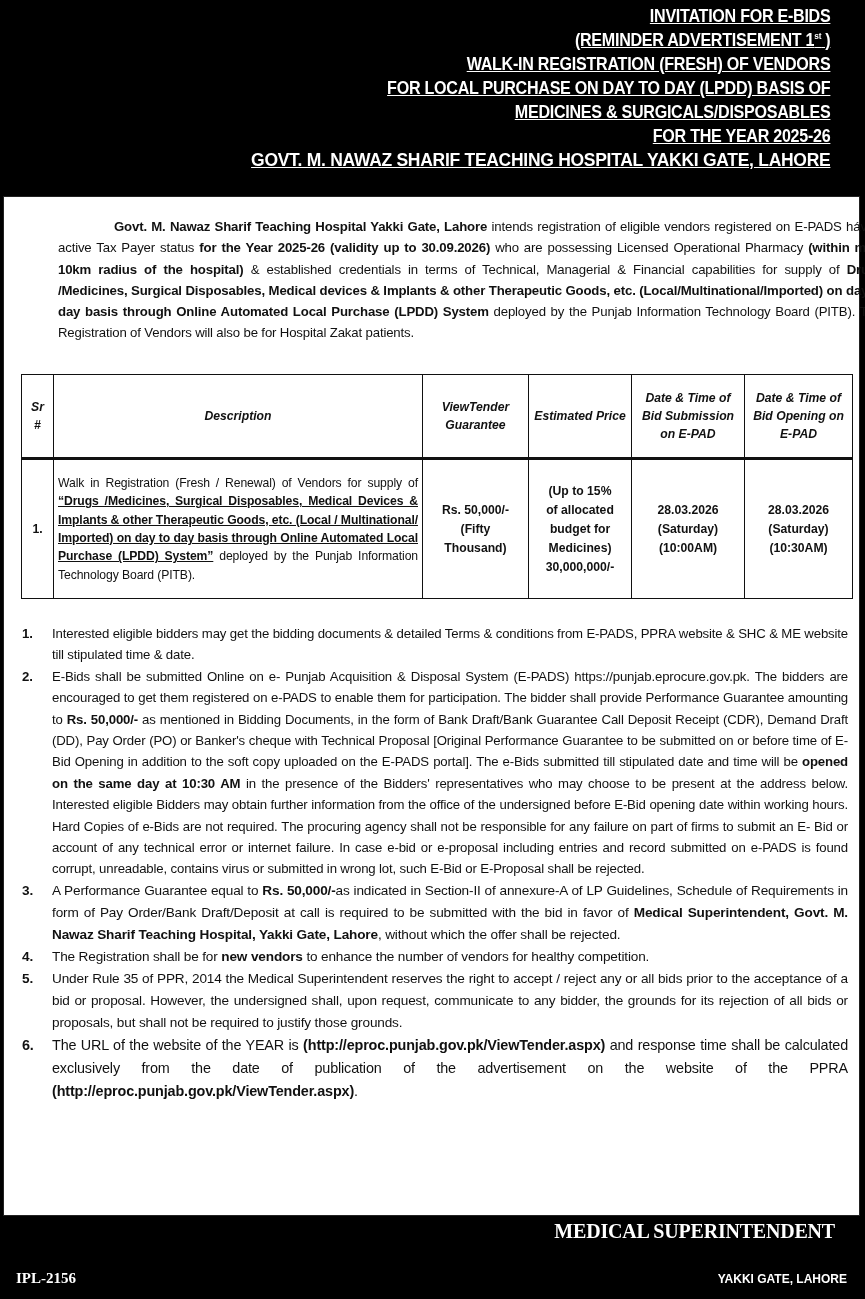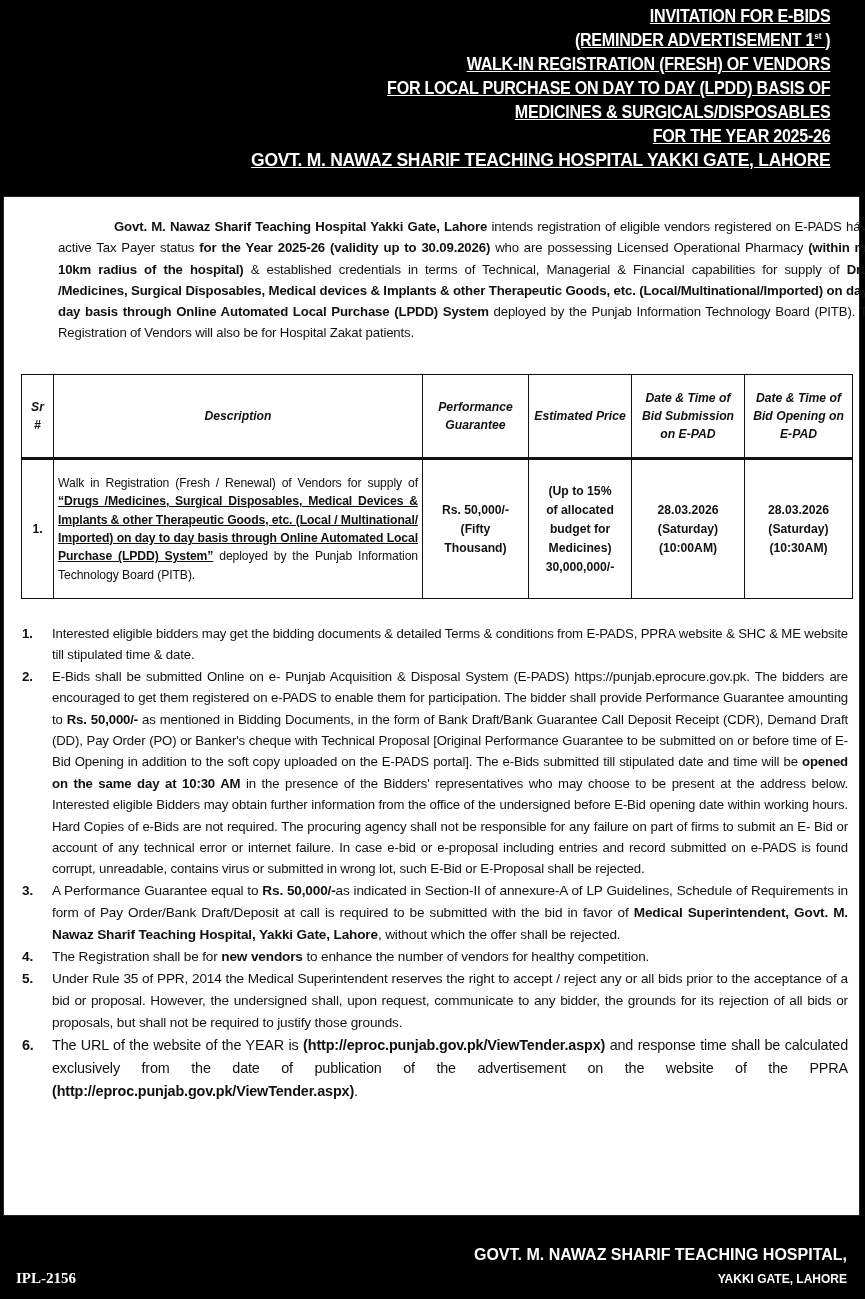"Performance Guarantee" th { text: Performance -> ViewTender }
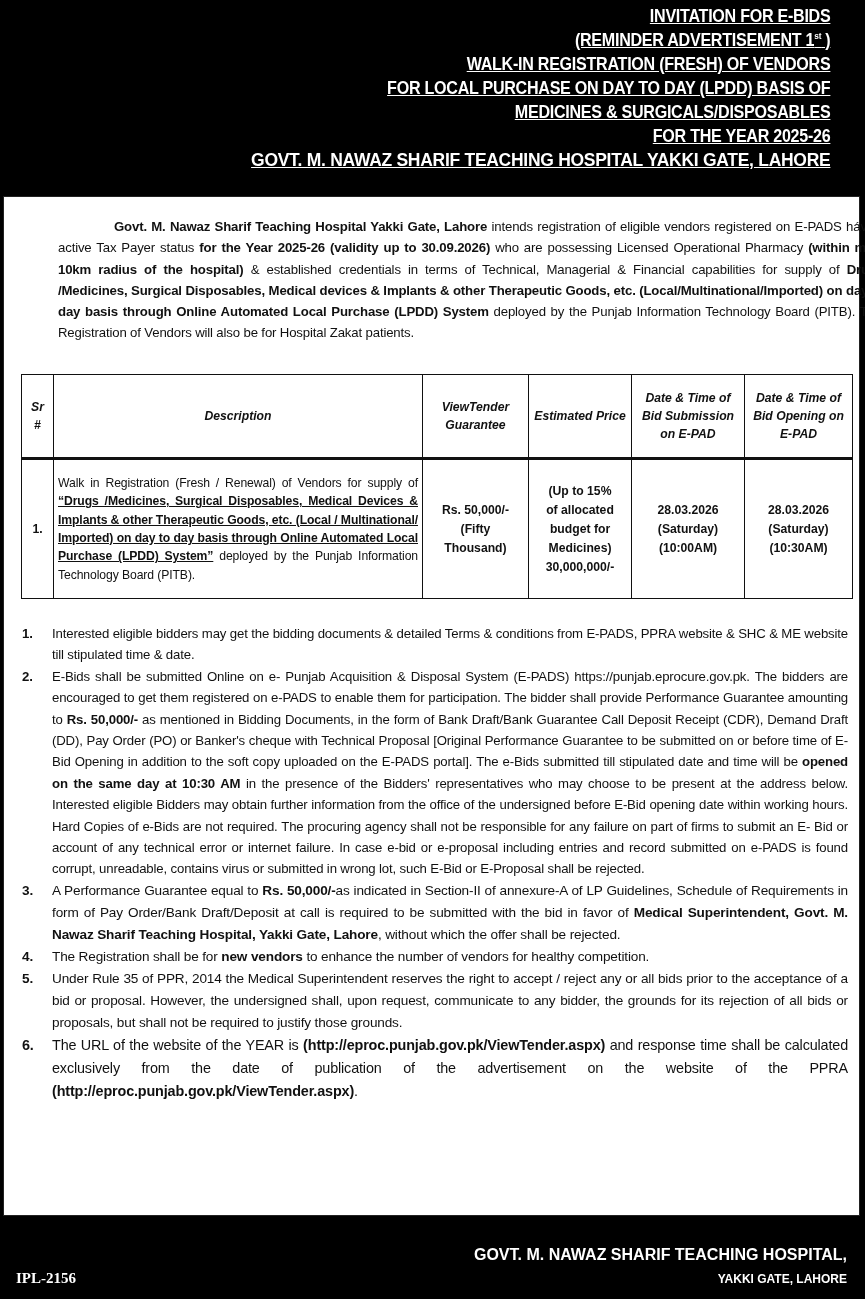"MEDICAL SUPERINTENDENT" div.sig-title { html: none -> <div>MEDICAL SUPERINTENDENT</div> }
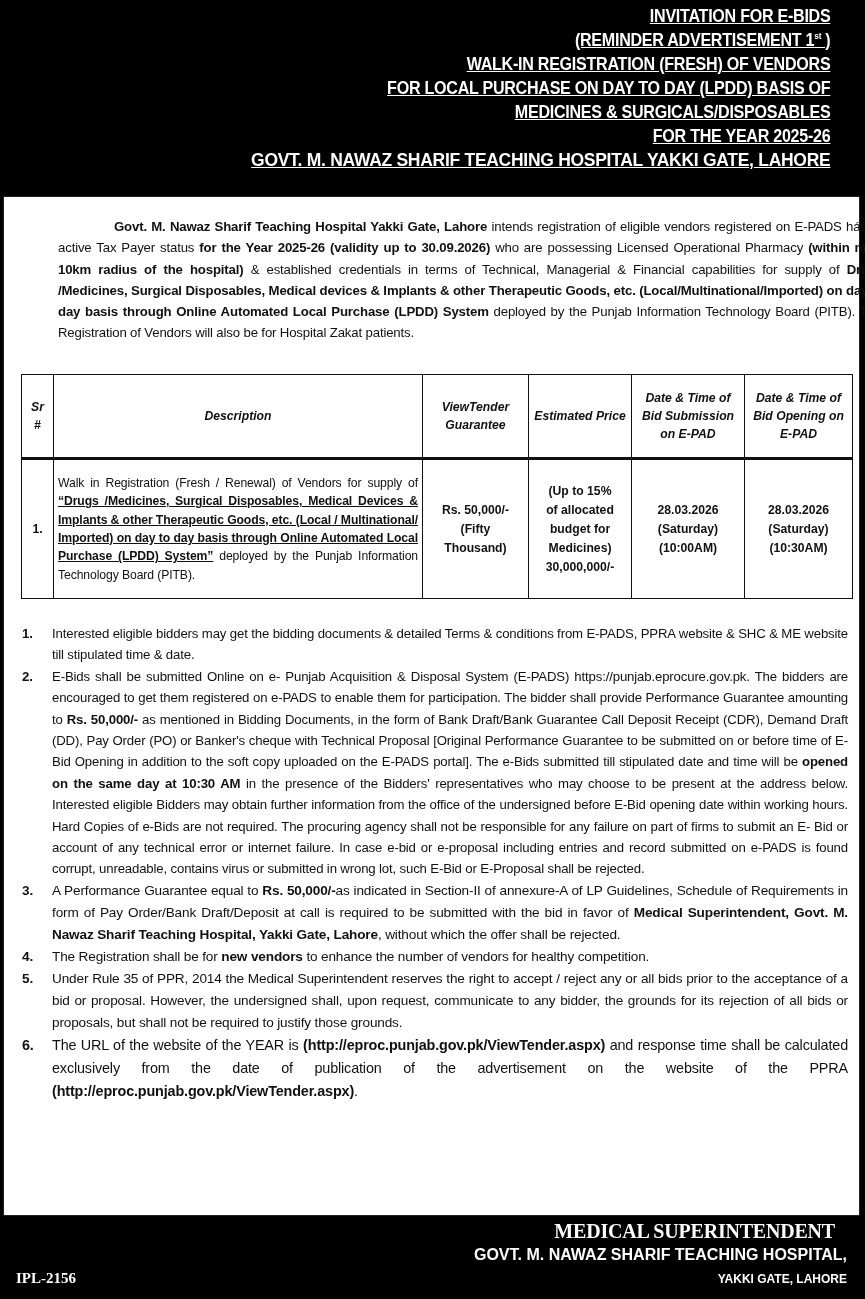"GOVT. M. NAWAZ SHARIF TEACHING HOSPITAL," div.sig-line1 { html: <div>GOVT. M. NAWAZ SHARIF TEACHING HOSPITAL,</div> -> none }
